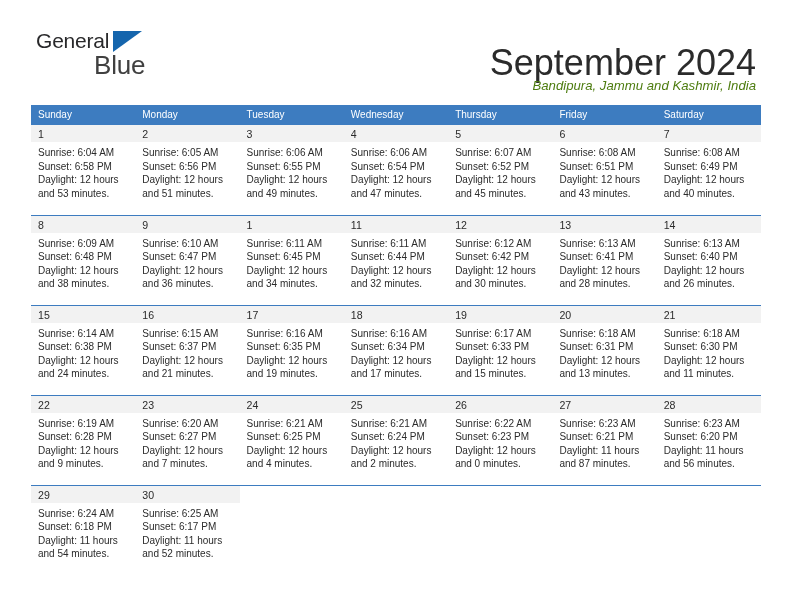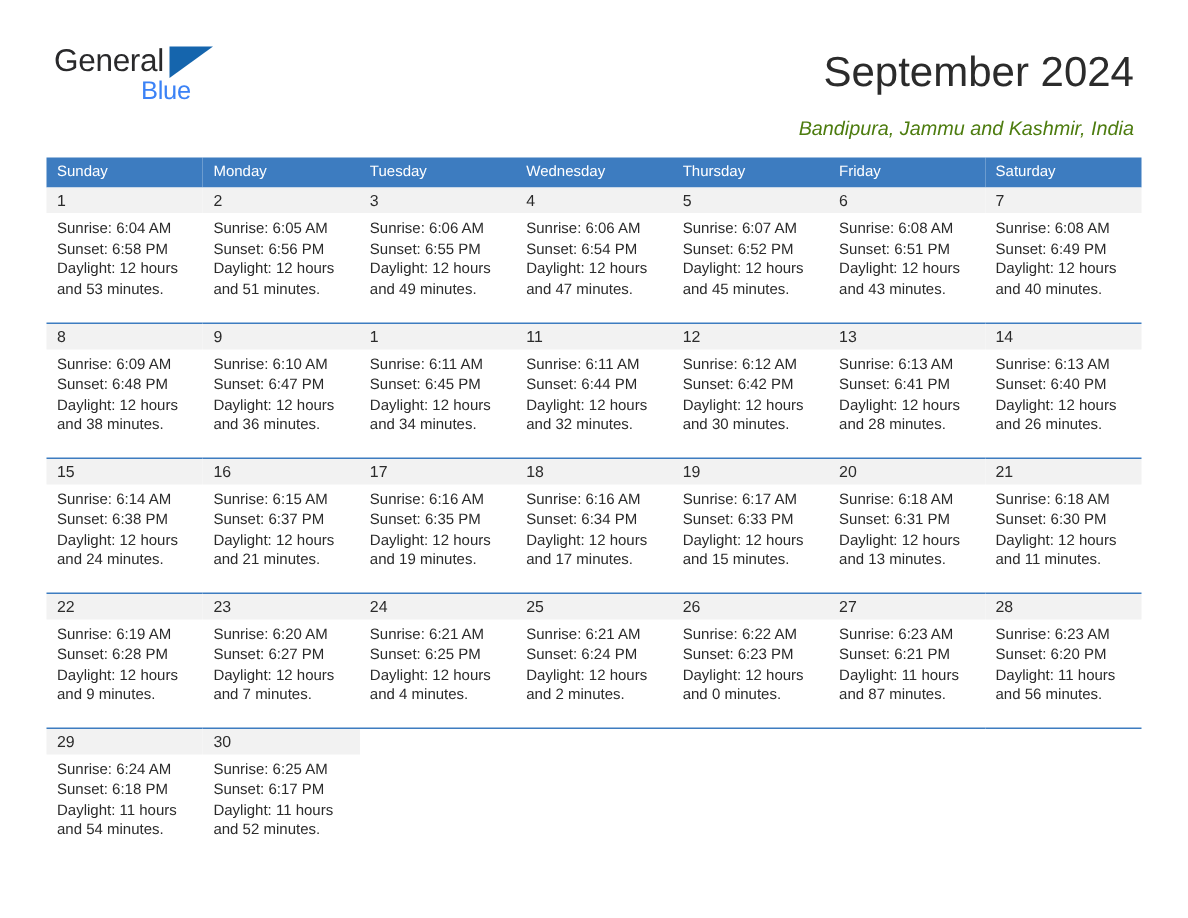"Blue" .brand-blue { color: #3b82f6 -> #404040; font-size: 17px -> 26px }
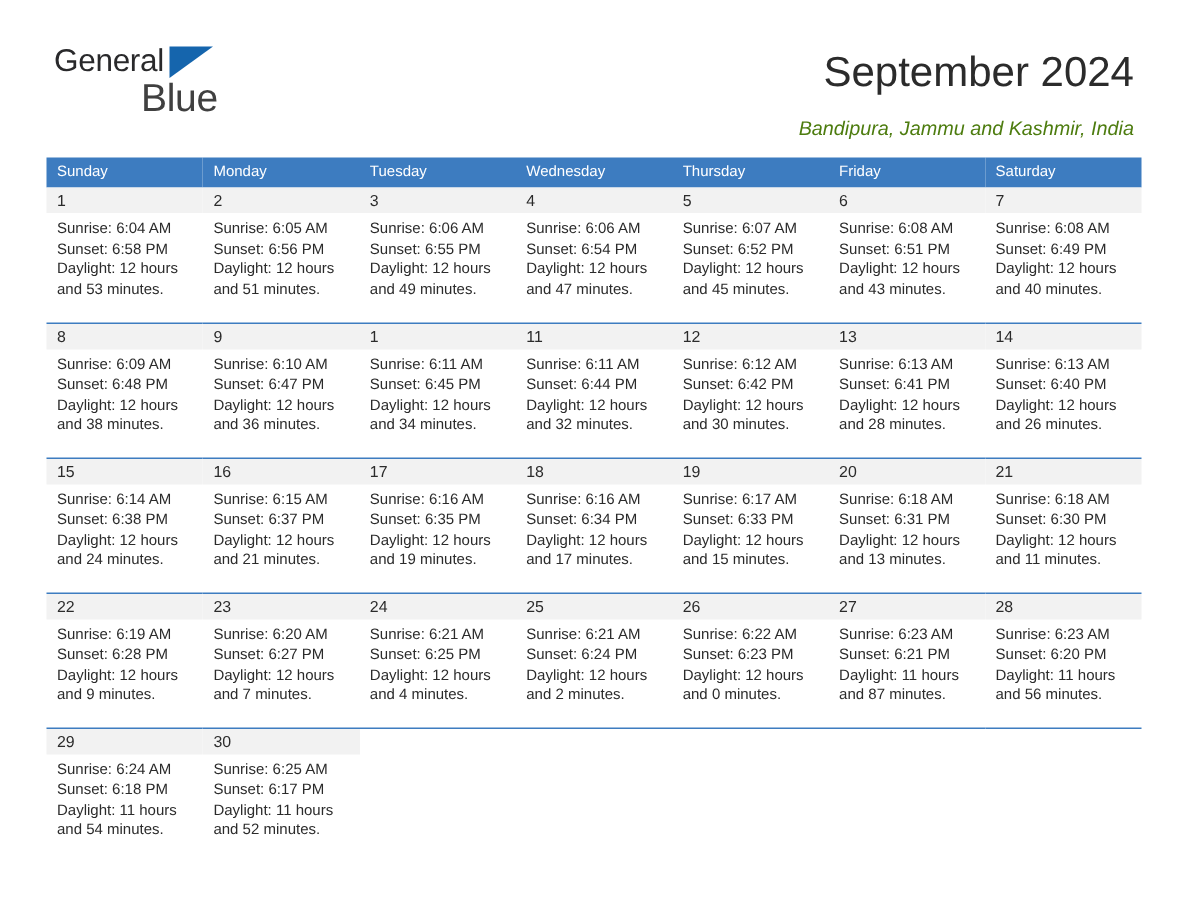"September 2024" .title { font-size: 28px -> 36px; top: 33px -> 43px }
